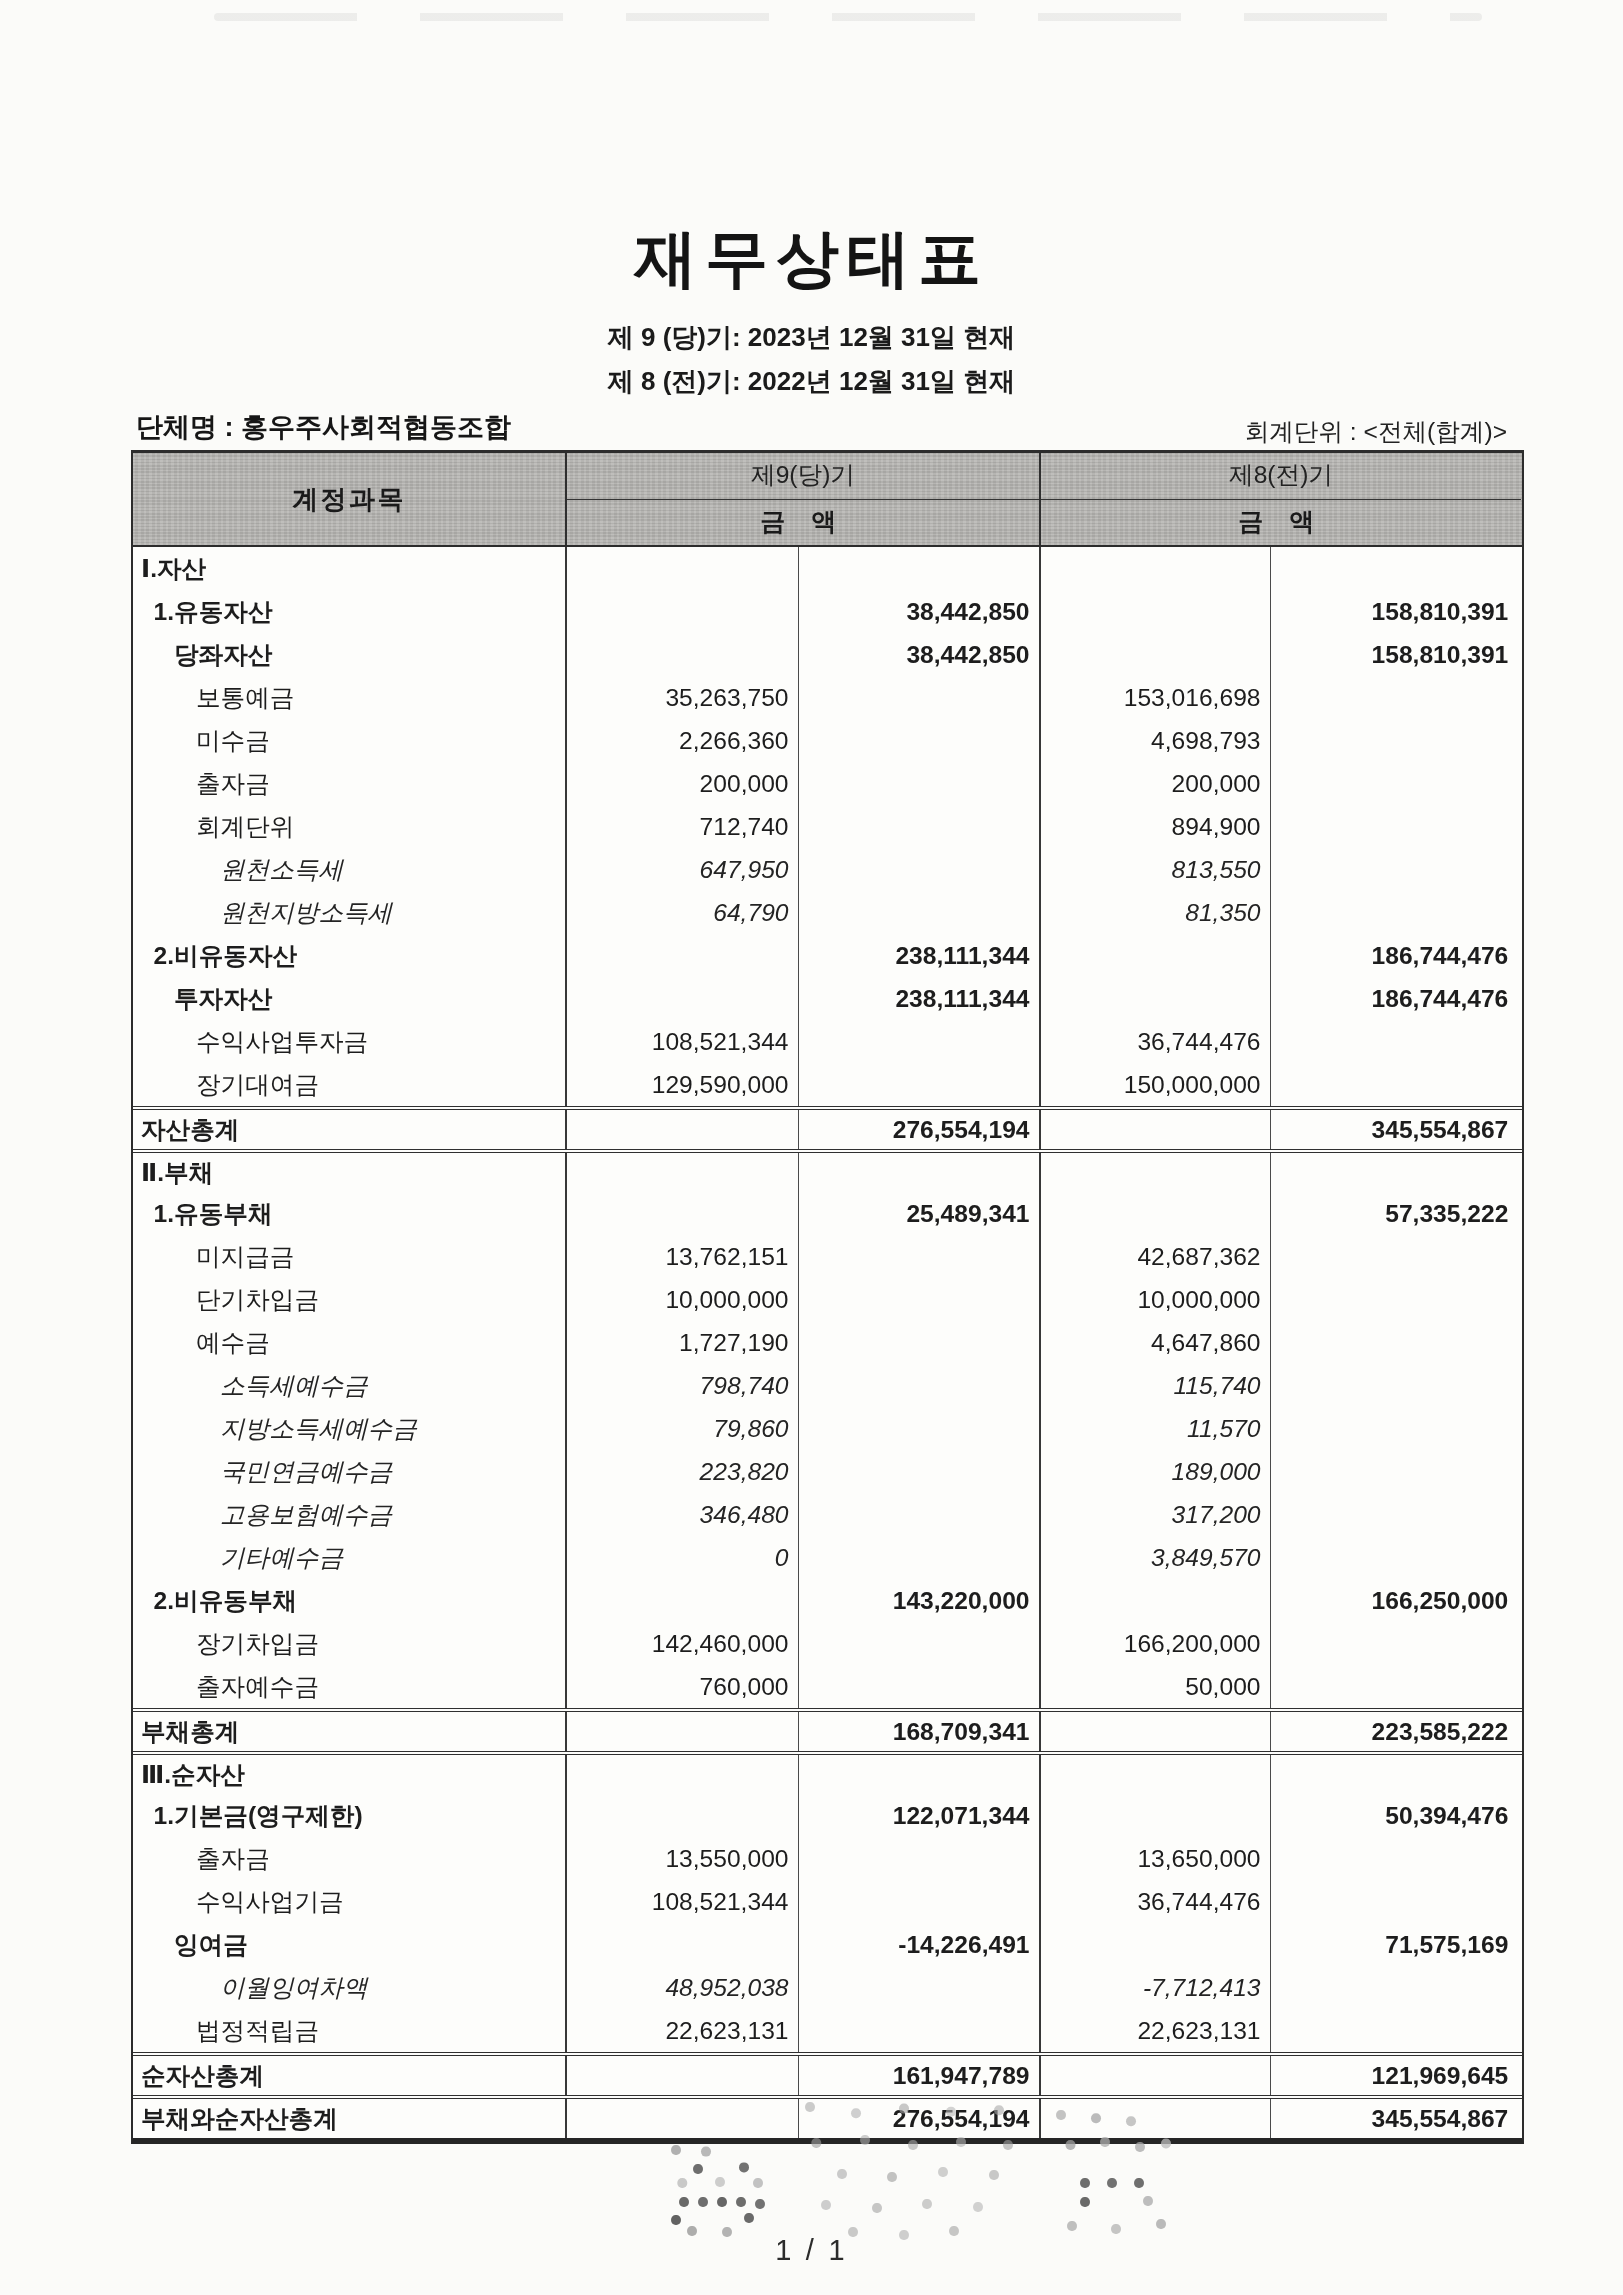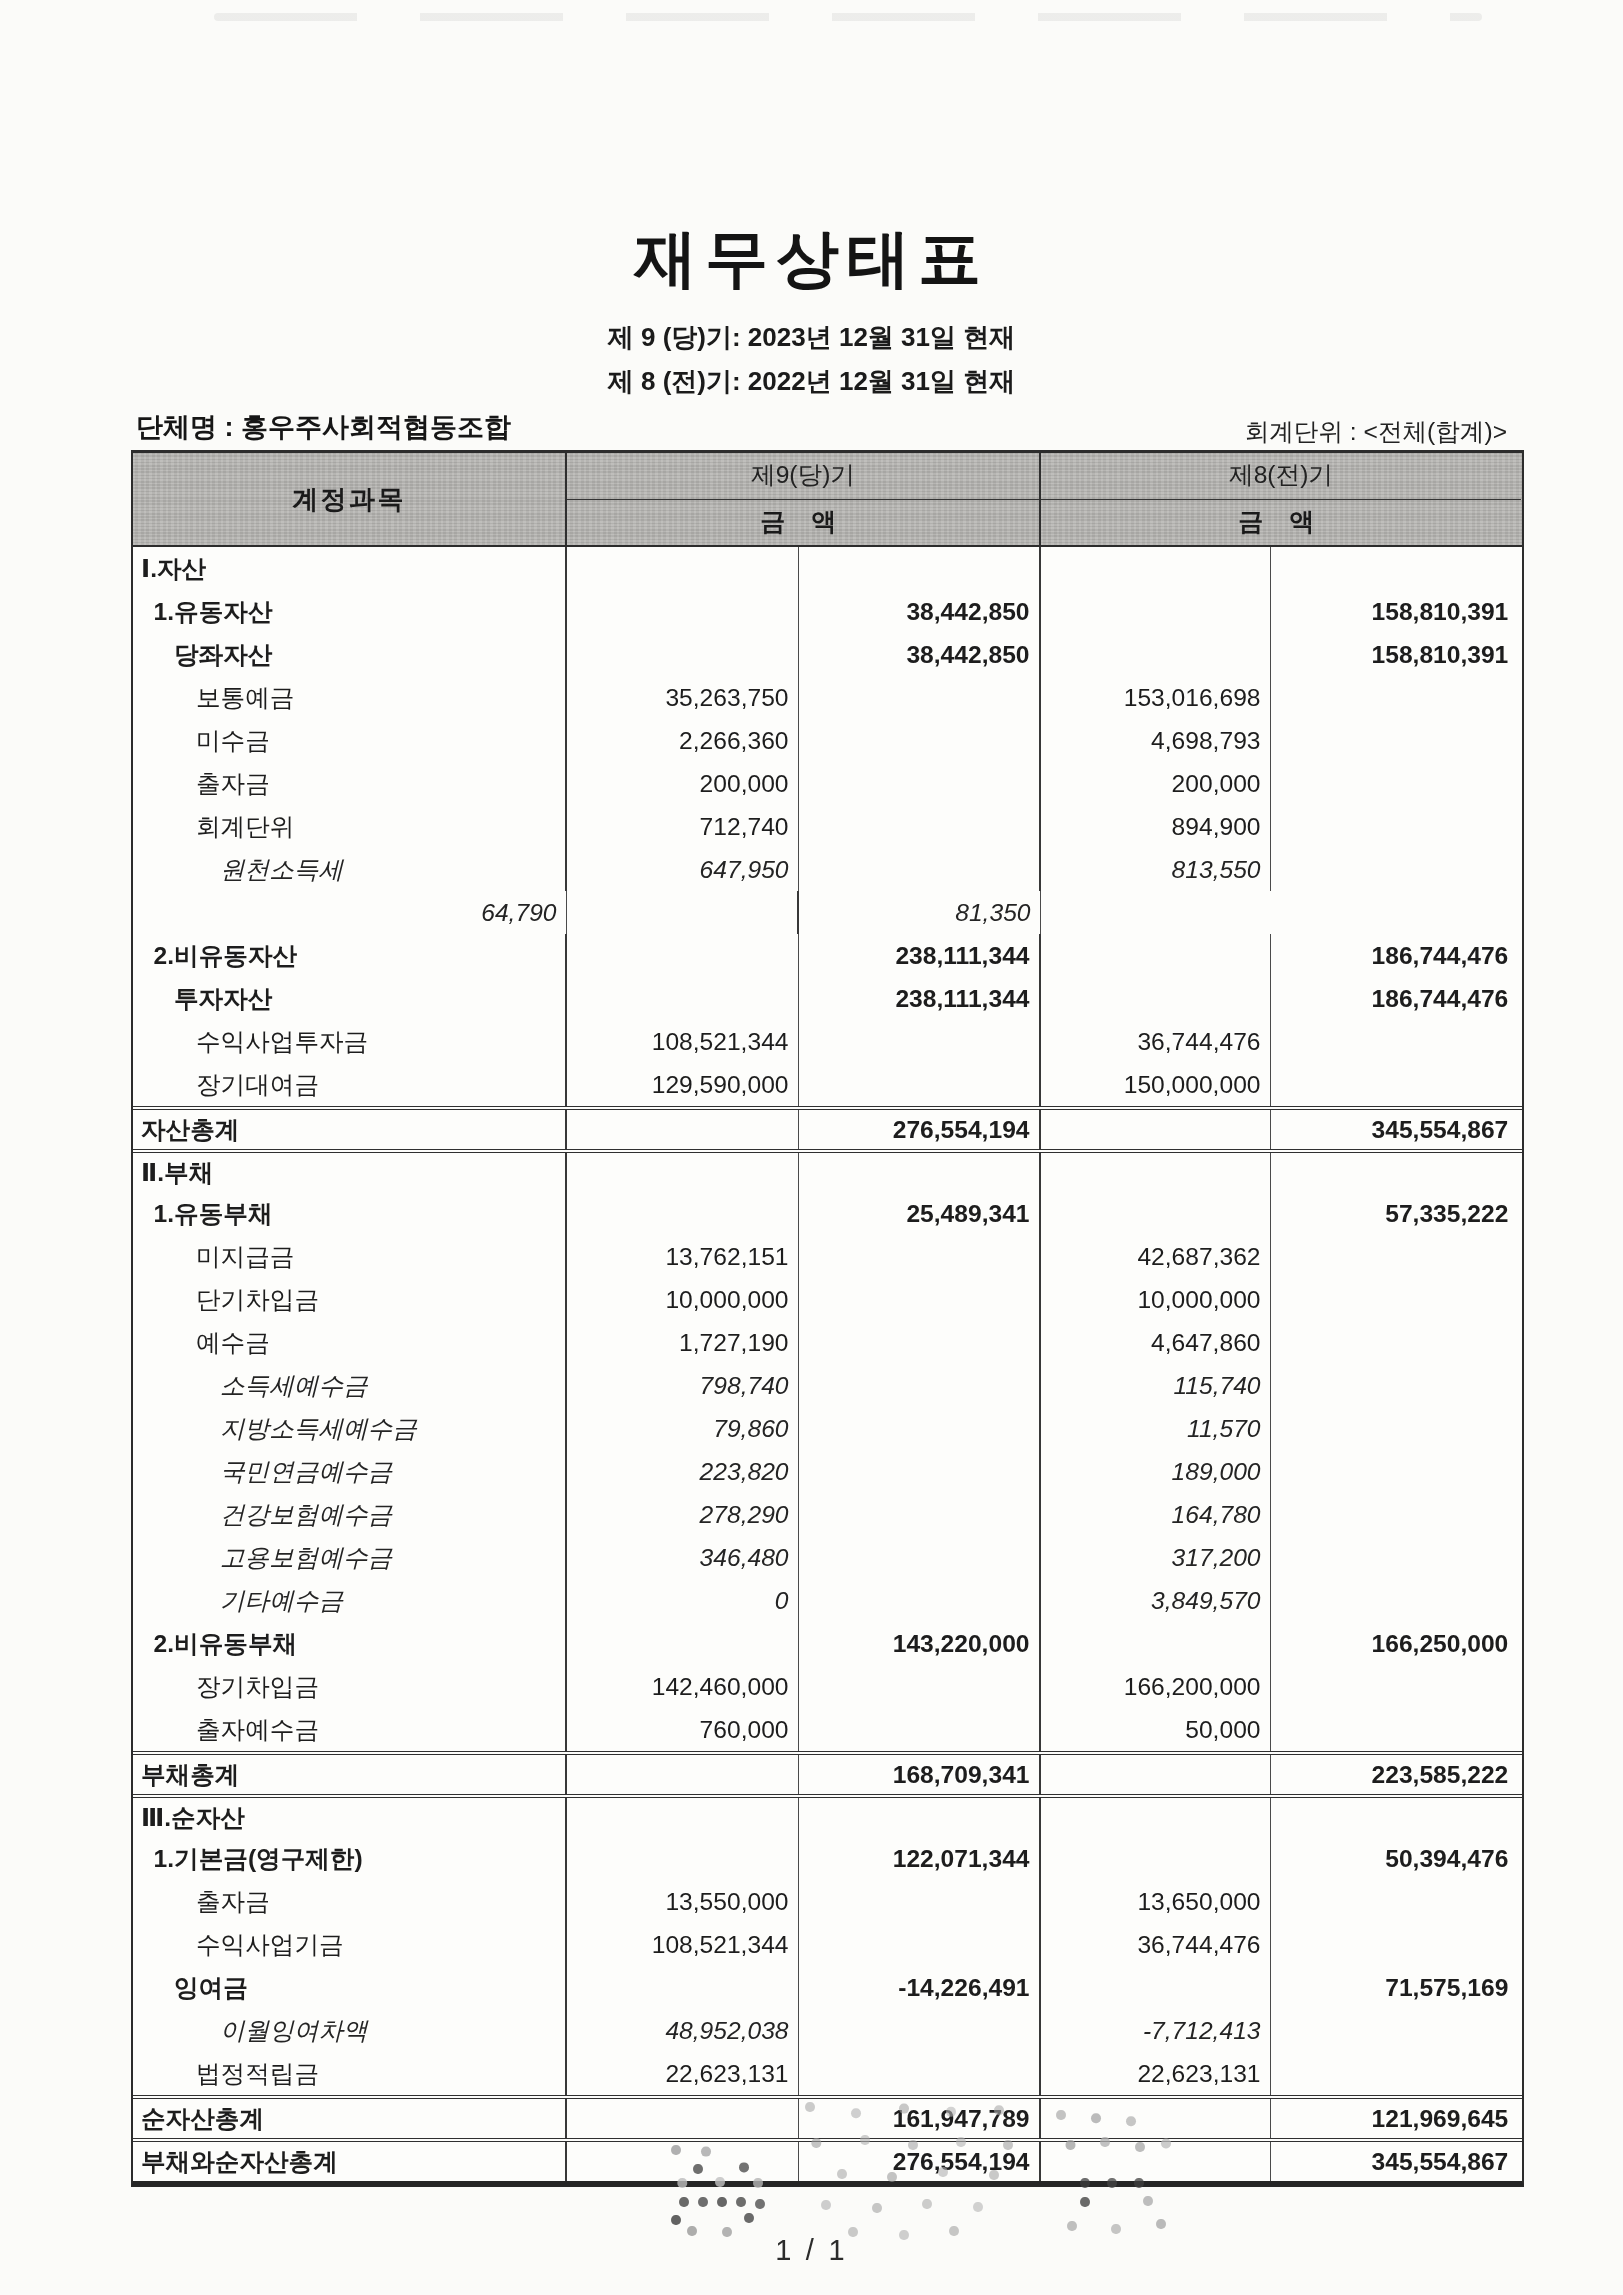"원천지방소득세" div.cell { html: none -> <div>원천지방소득세</div> }
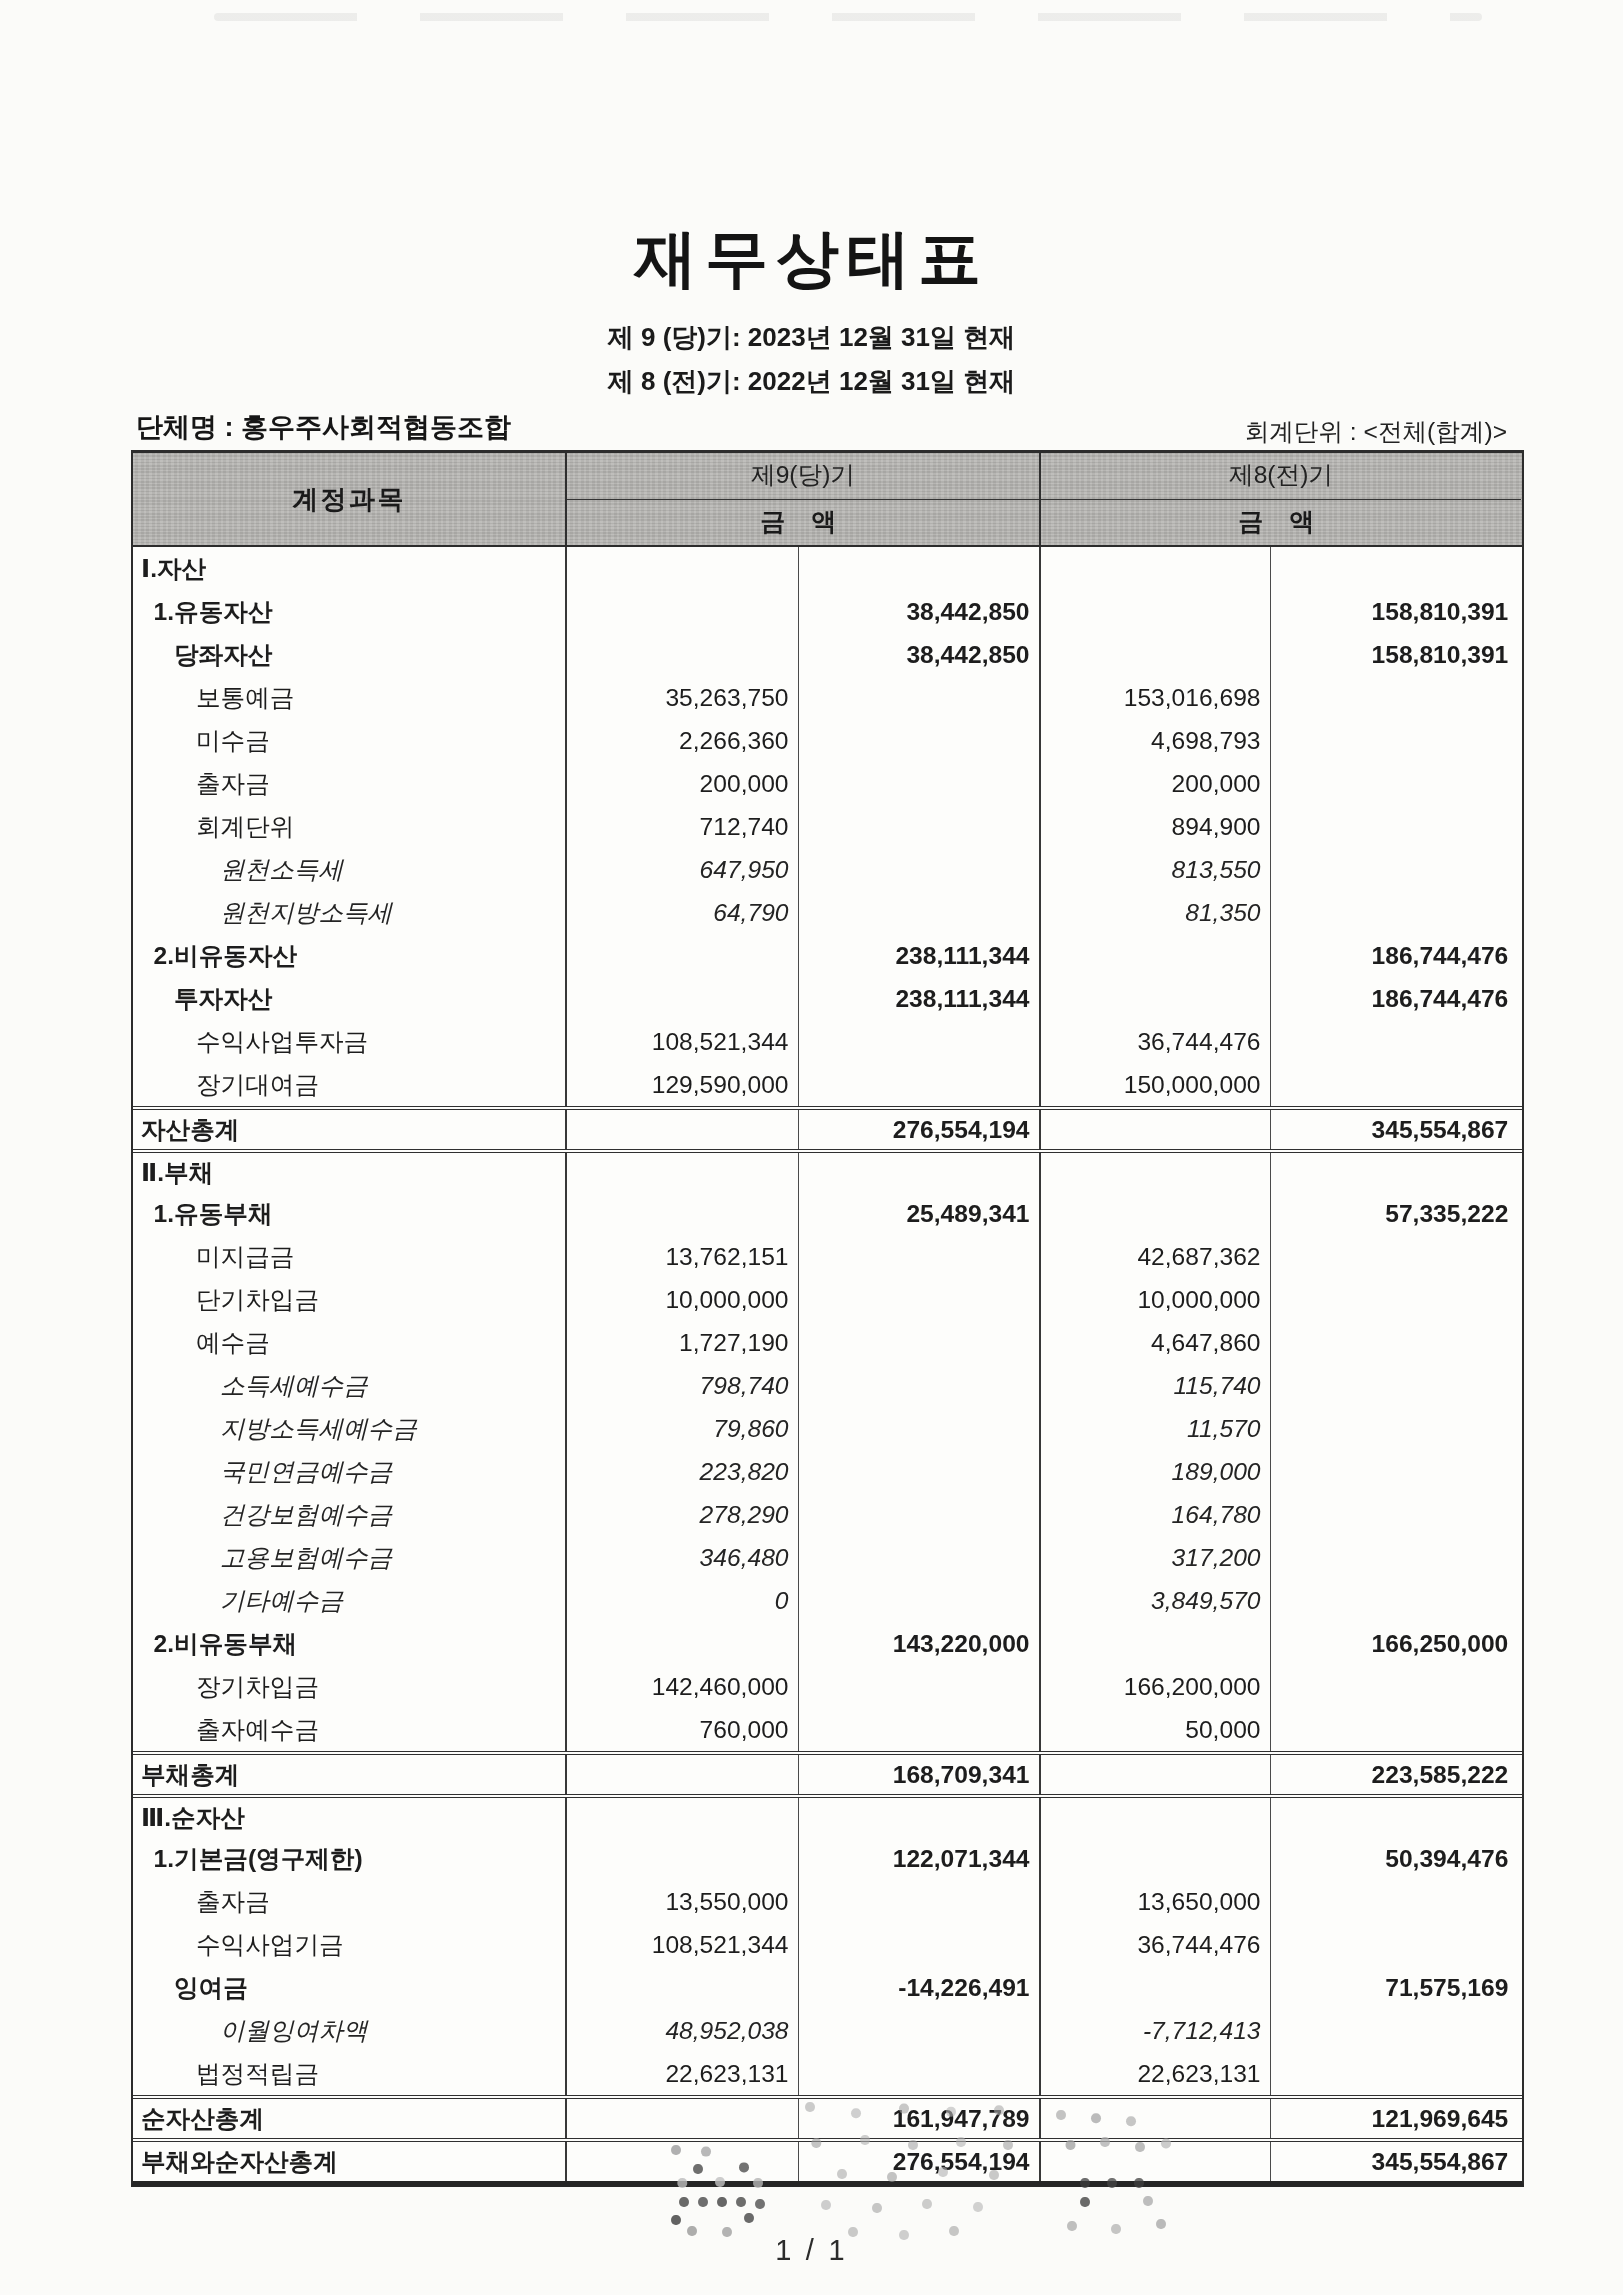"건강보험예수금" div.row { html: <div> <div>건강보험예수금</div> <div>278,290</div> <div></div> <div>164,780</div> <div></div> </div> -> none }
